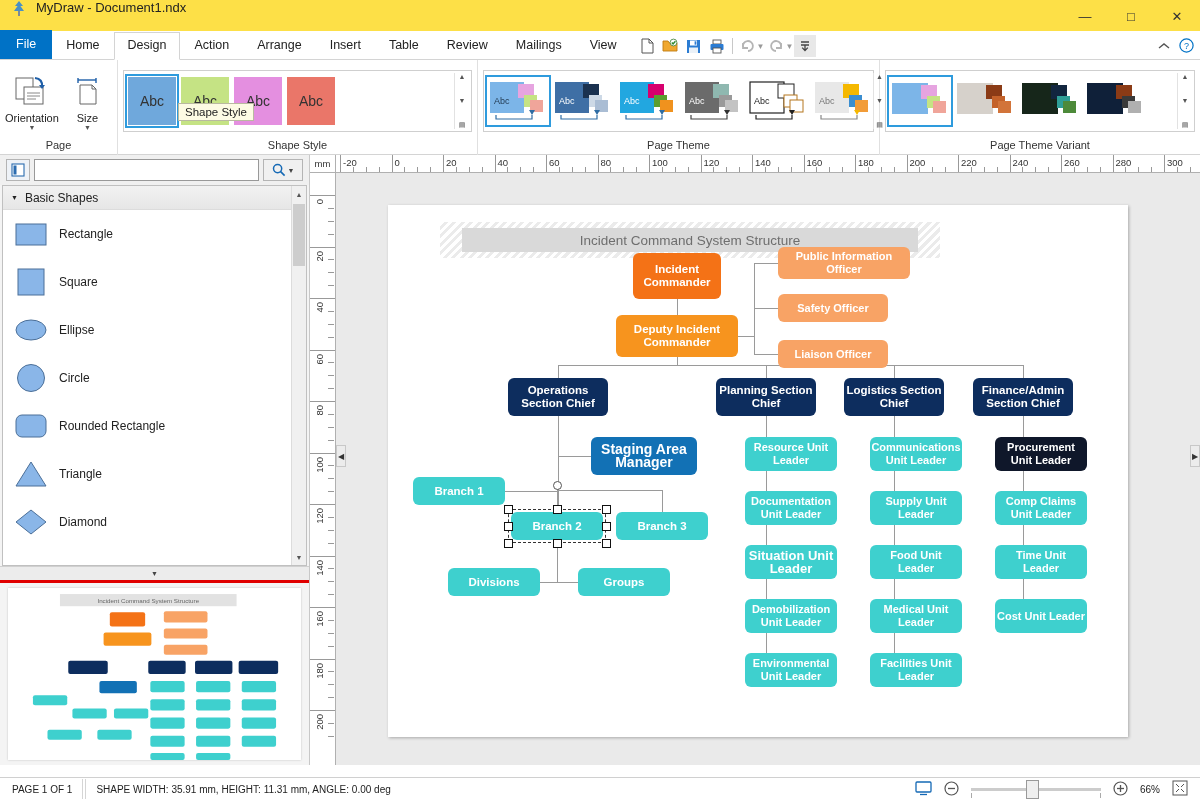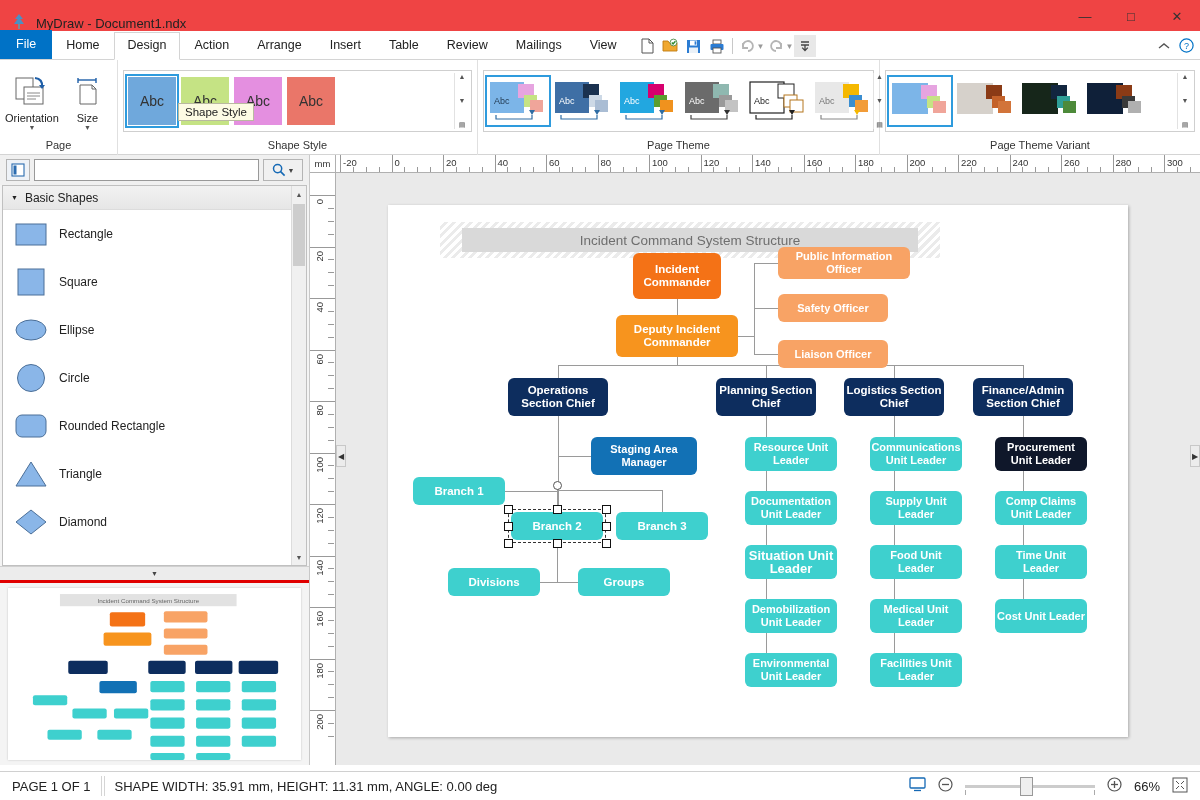"MyDraw - Document1.ndx" #titlebar { align-items: flex-end -> flex-start; background: #ef4444 -> #fde047 }
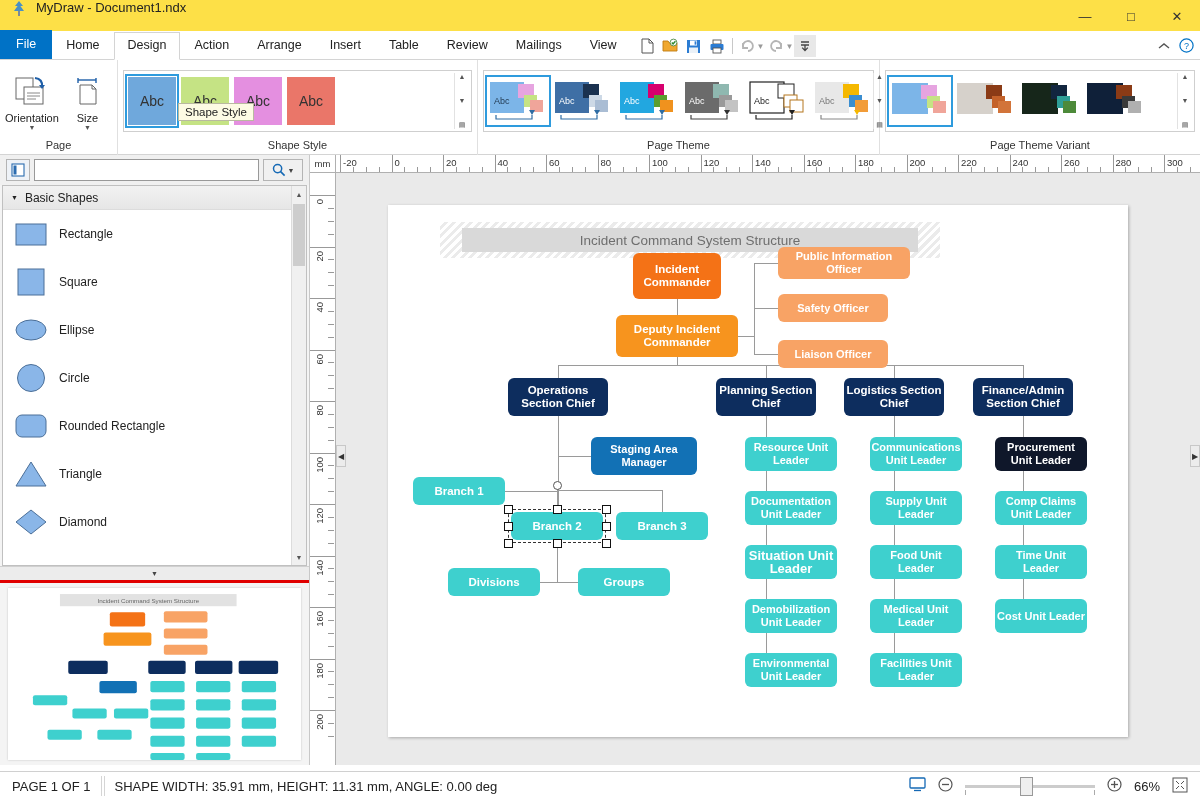"Staging Area Manager" div.node { font-size: 11px -> 14px }
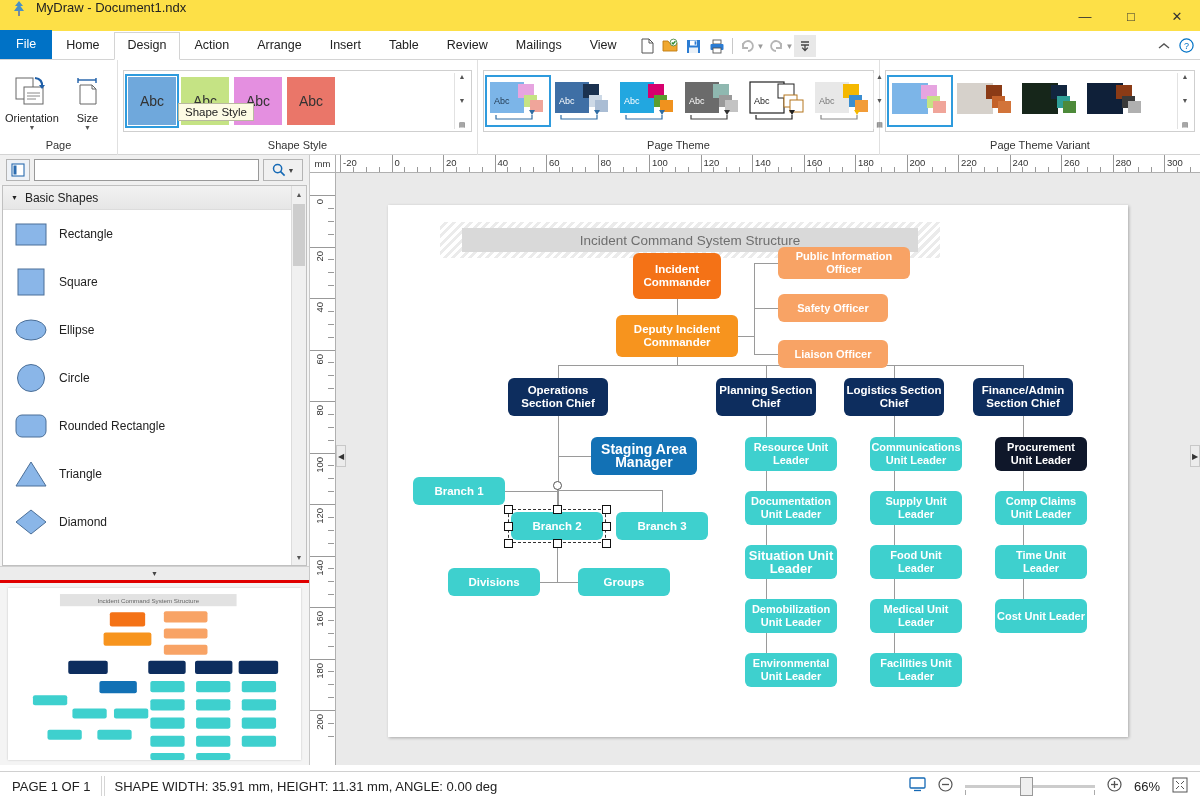"PAGE 1 OF 1" #statusbar { font-size: 13px -> 10px; height: 29px -> 23px }
